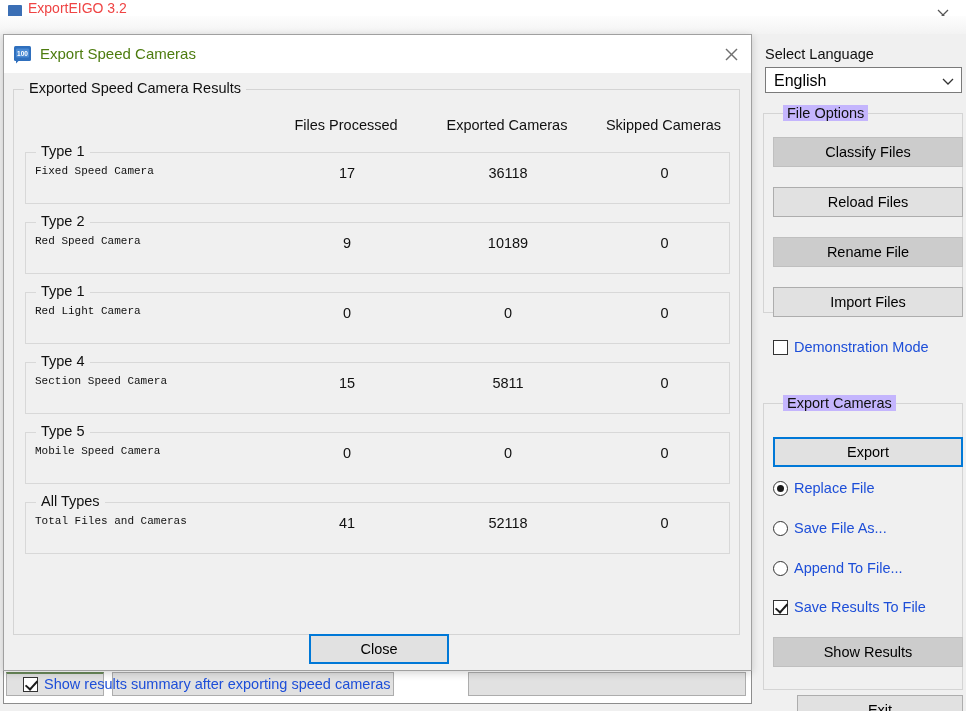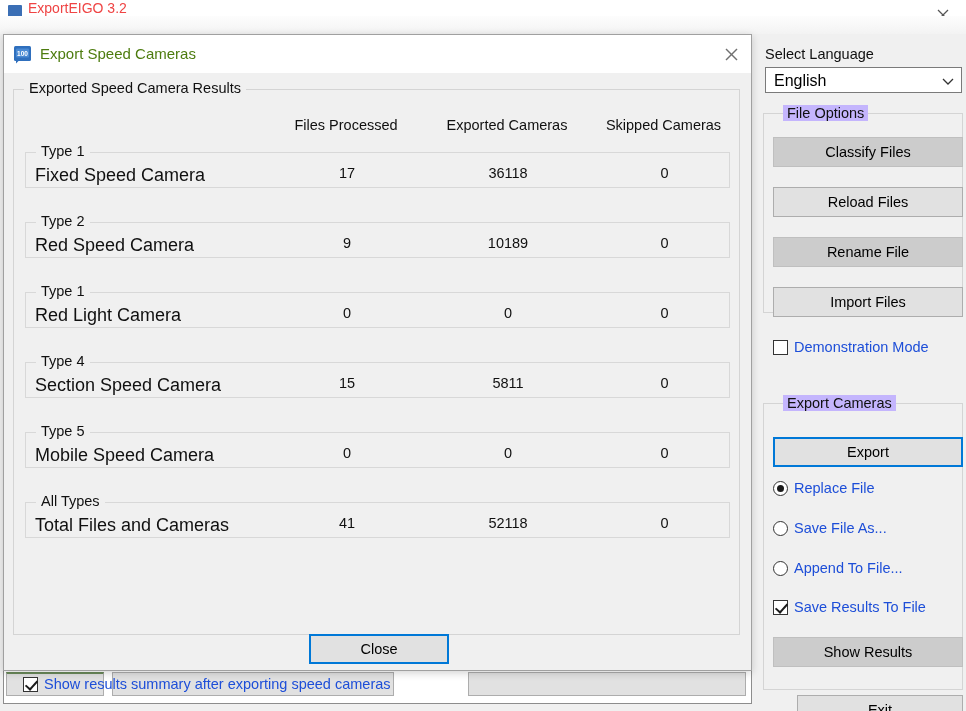"Type 1" .type-row { height: 36px -> 52px }
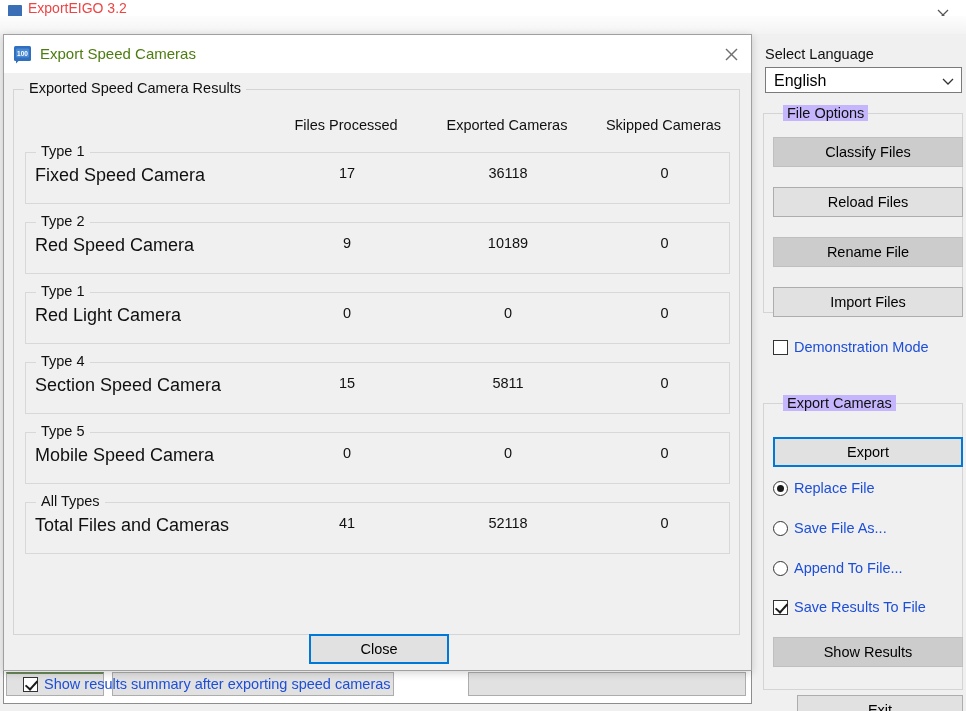"Fixed Speed Camera" .tr-name { font-family: none -> Liberation Mono, monospace; font-size: 18px -> 11px }
